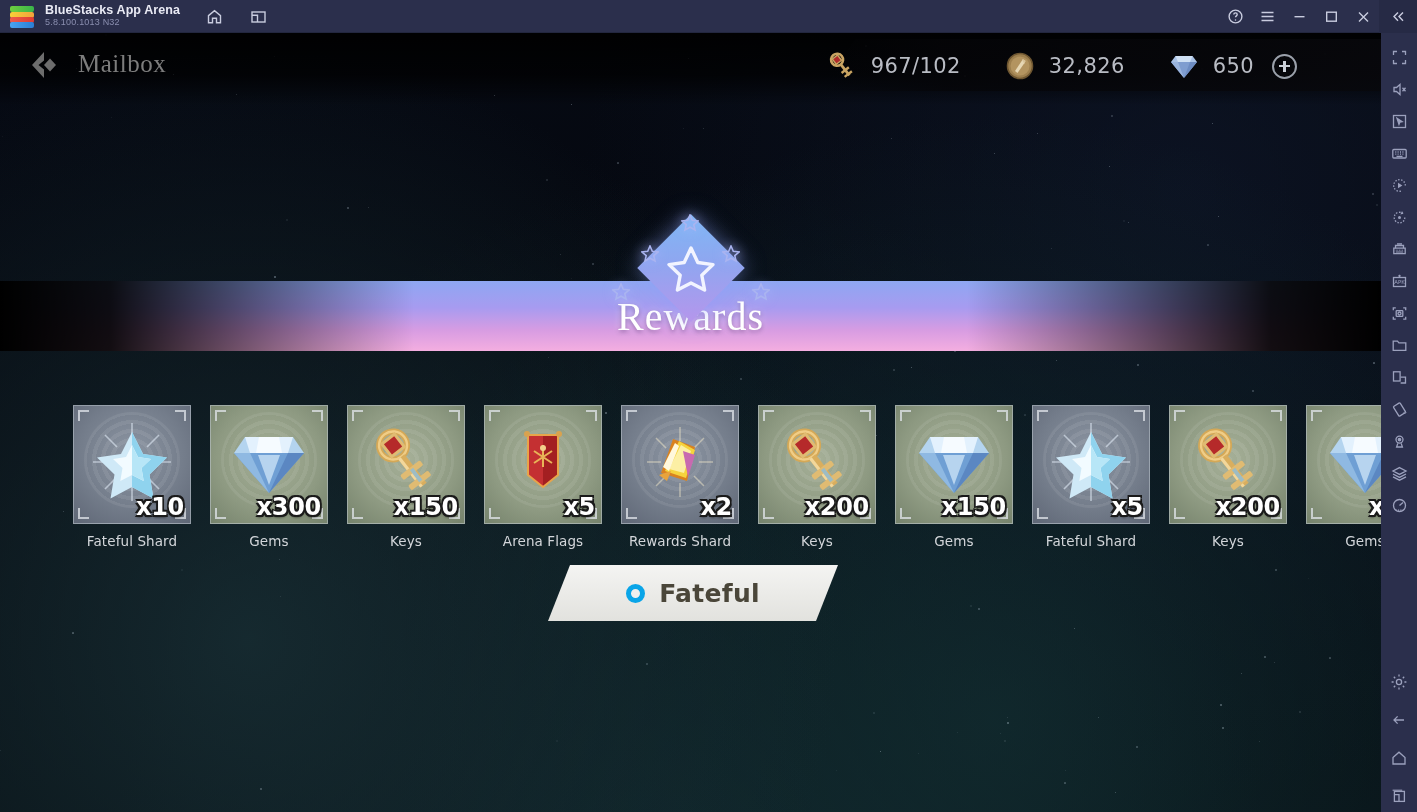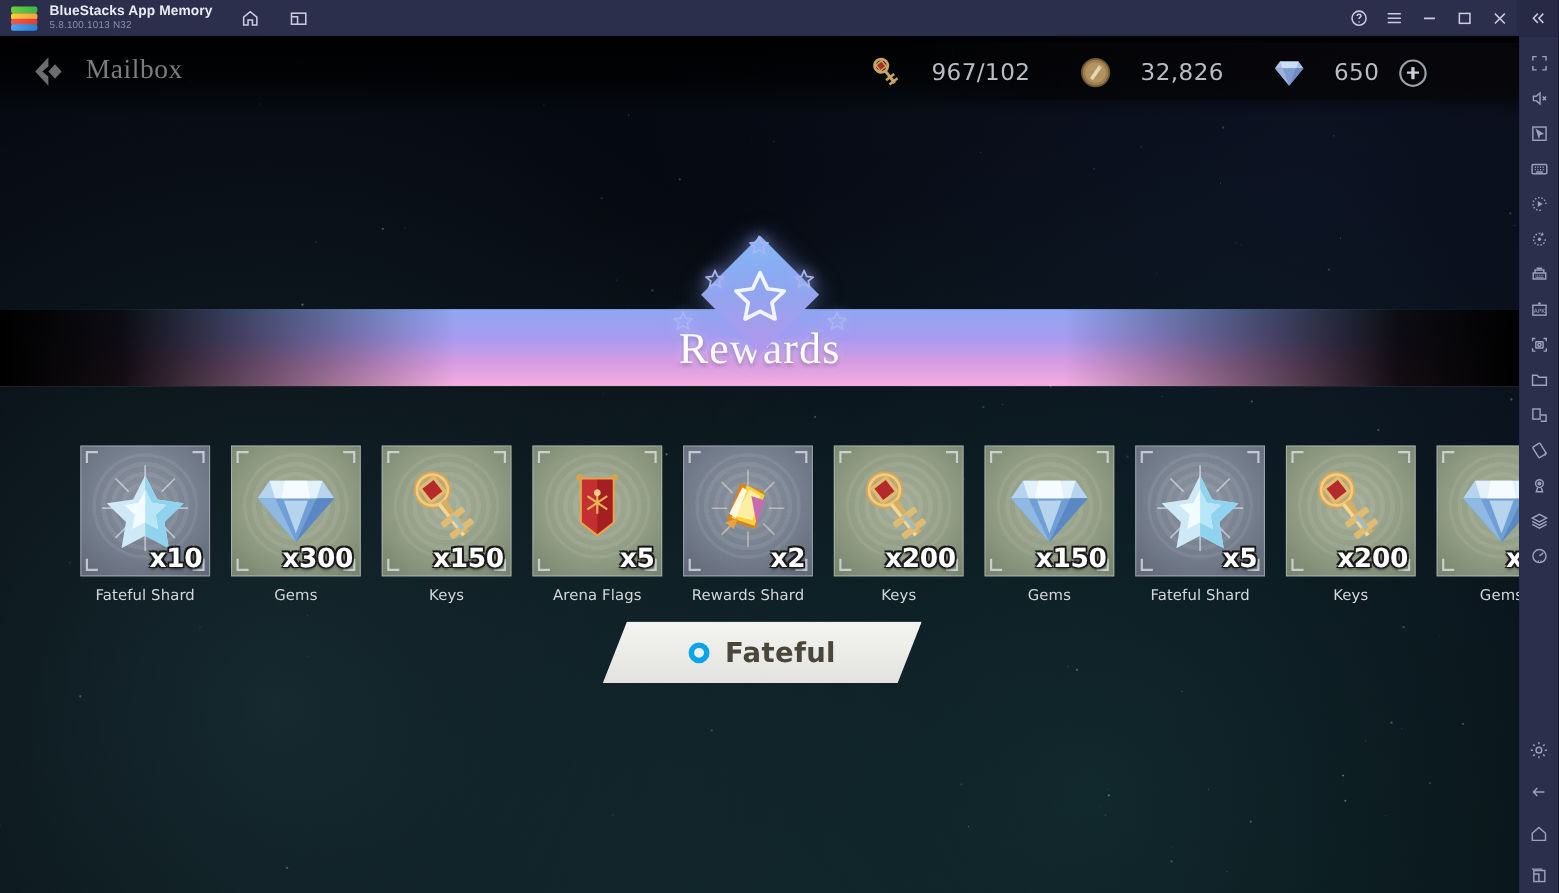"BlueStacks App Memory" div.bs-title { text: Memory -> Arena }
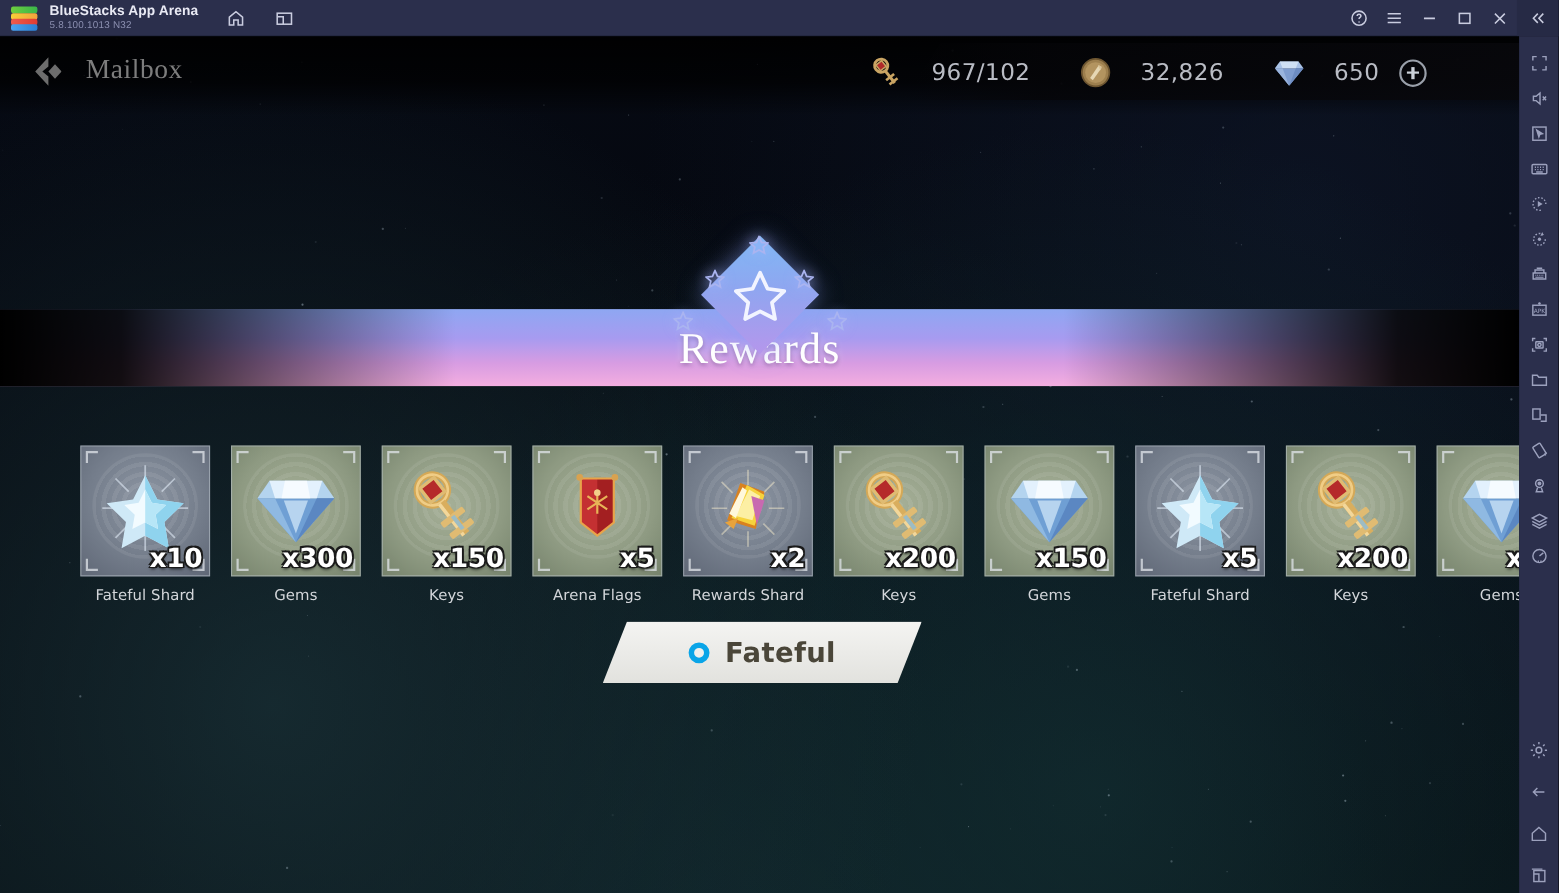"967/102" .cur-val { margin-left: 12px -> none }
